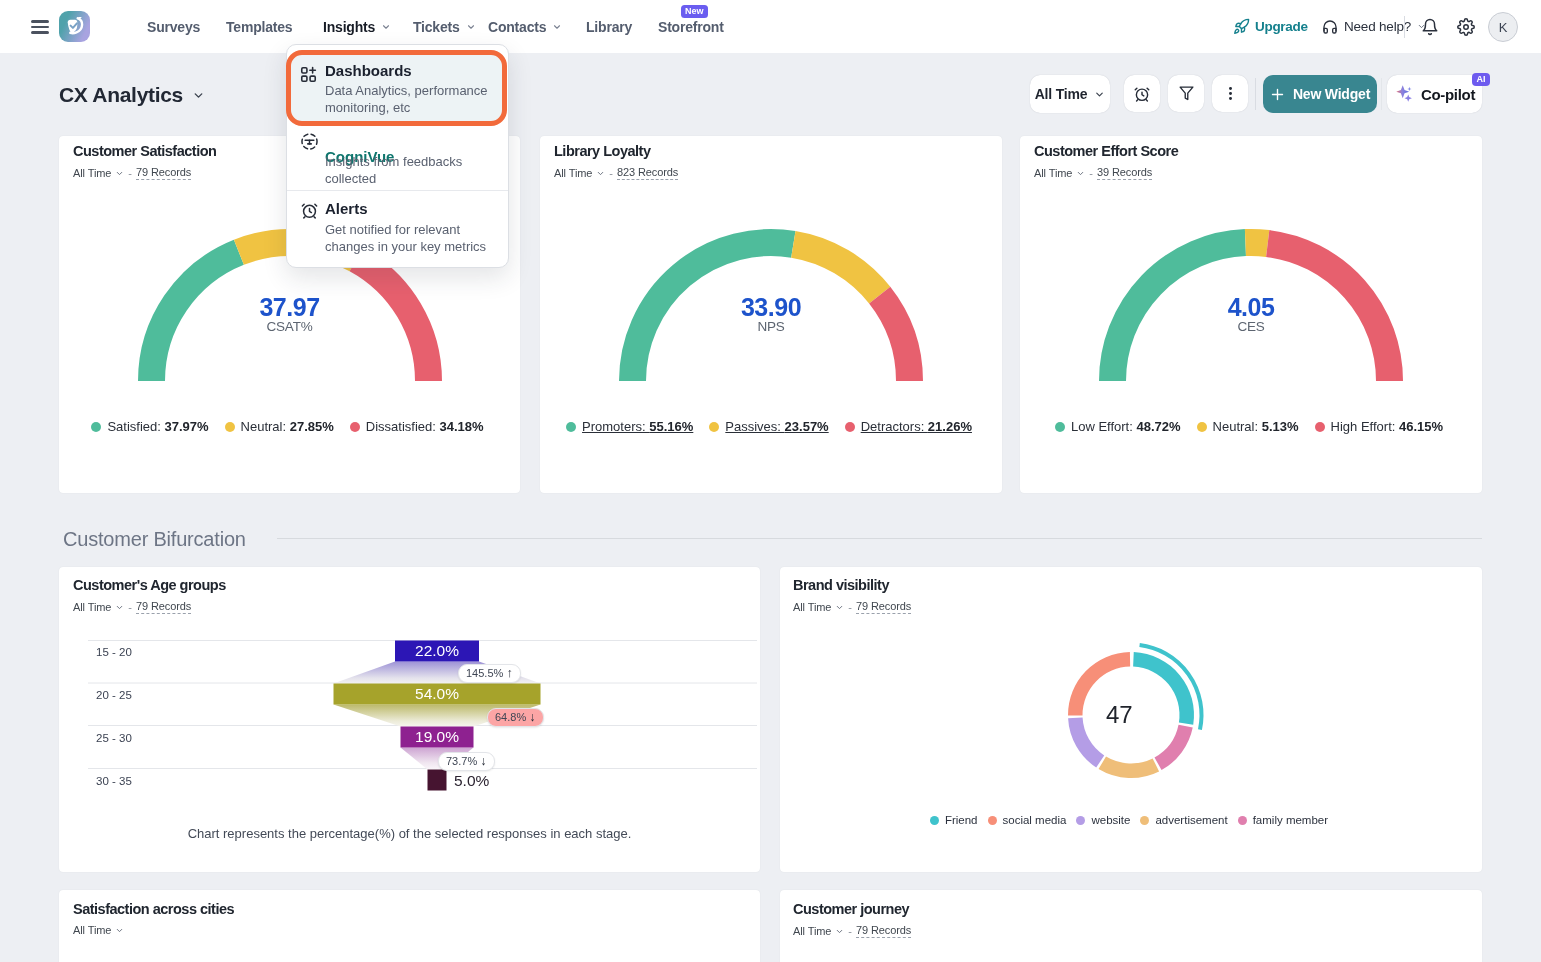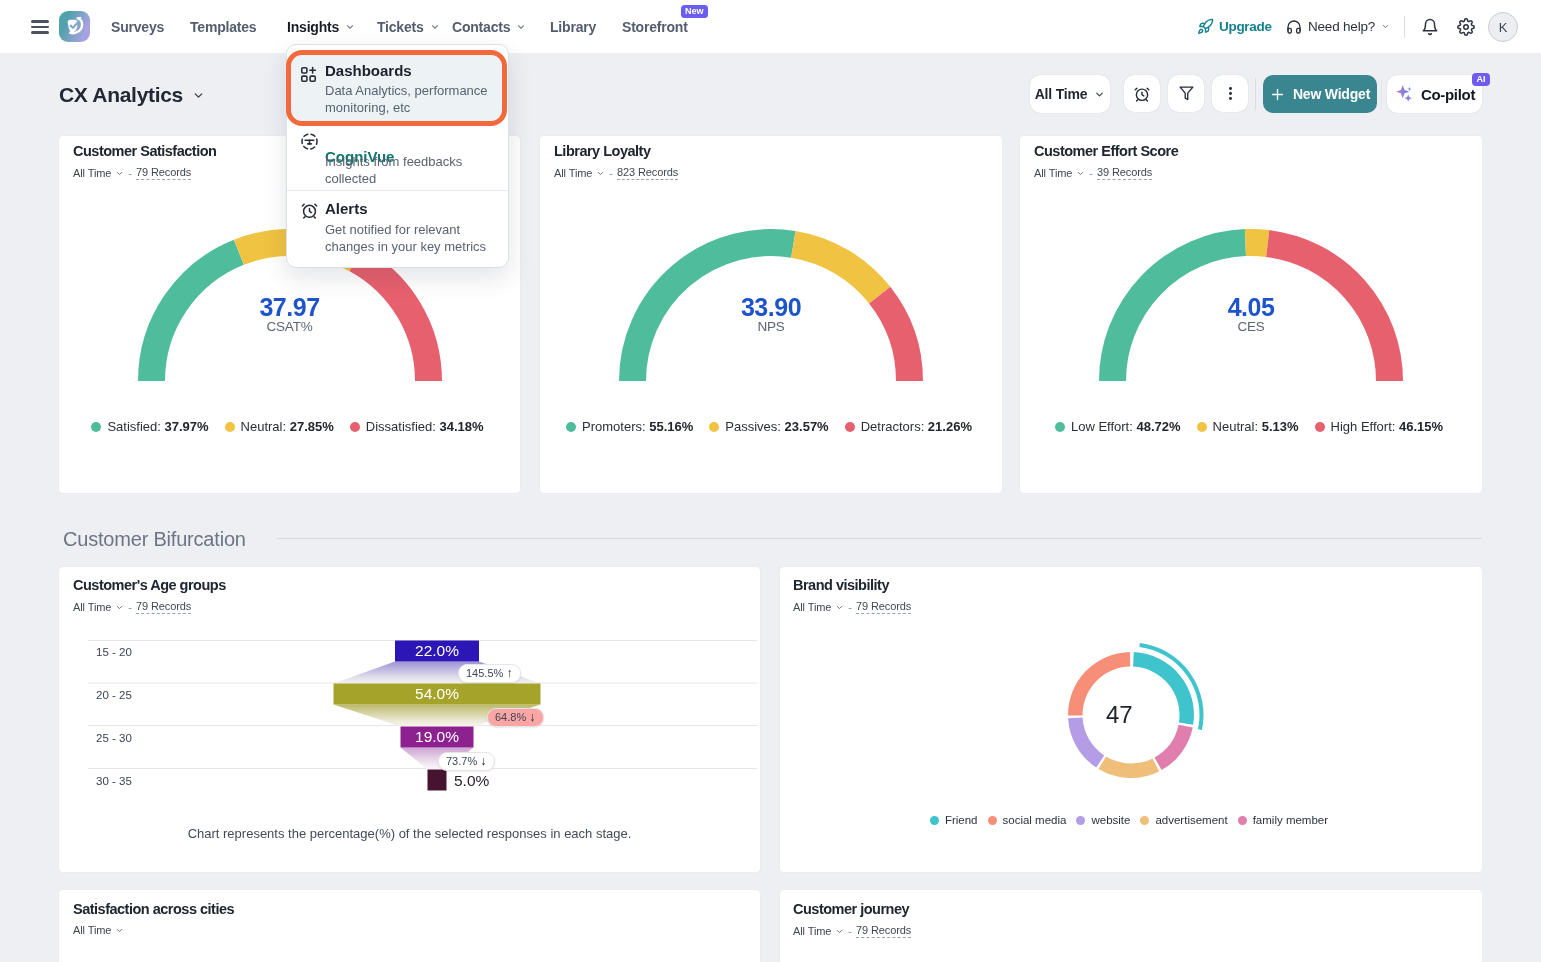"Surveys" .navitem { margin-left: none -> 36px }
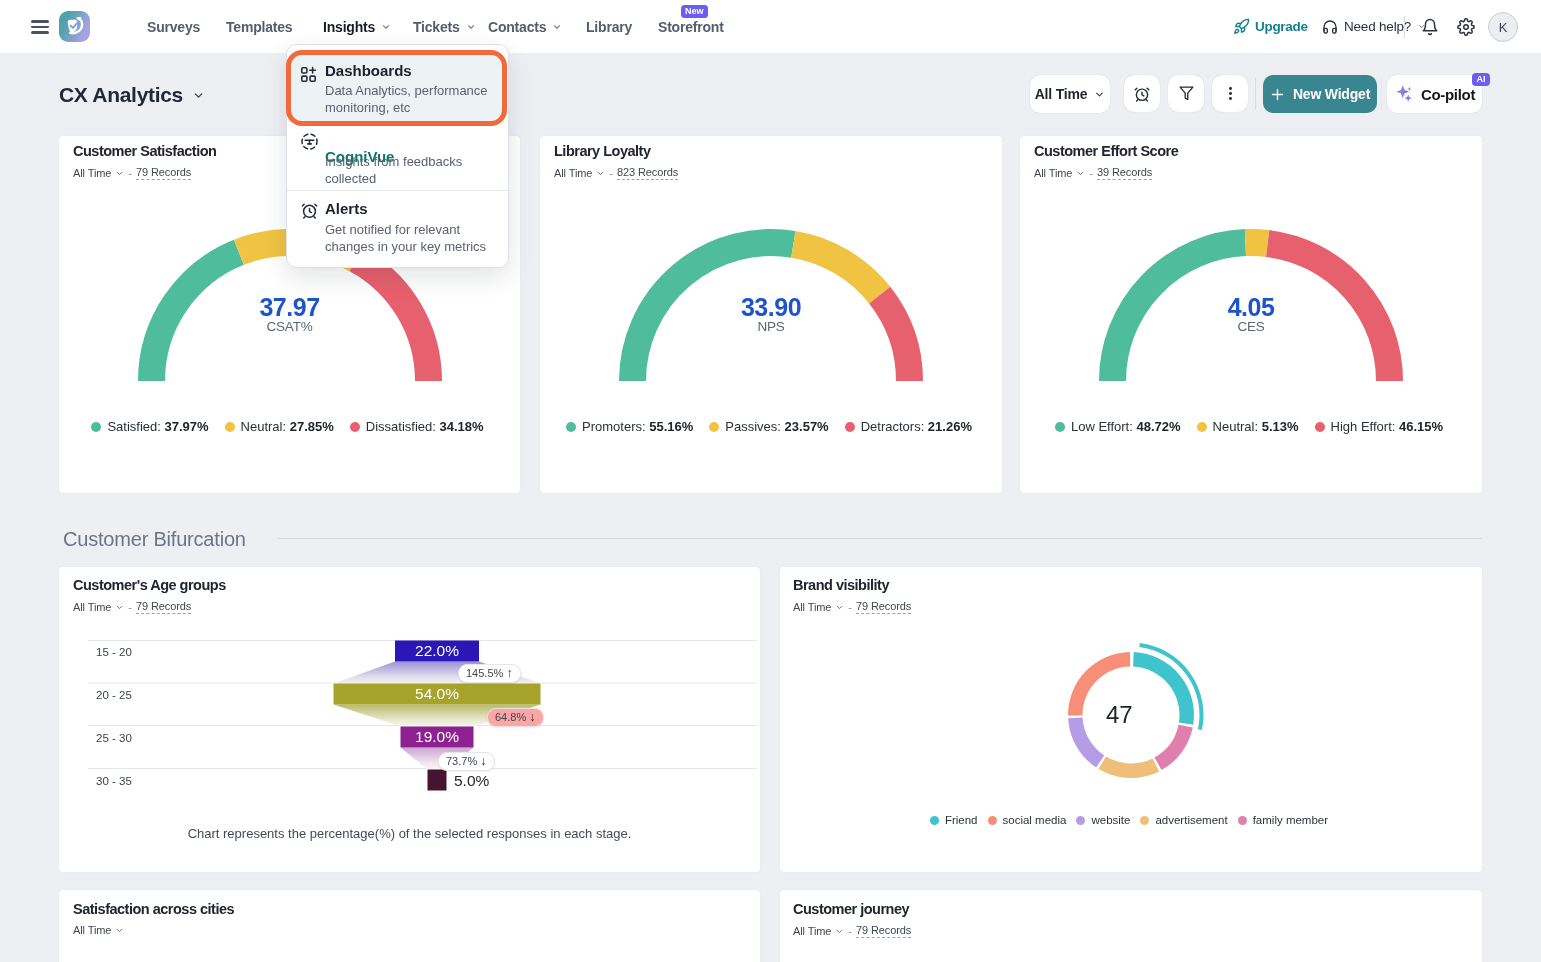"Promoters: 55.16%" div.legend { text-decoration: none -> underline }
